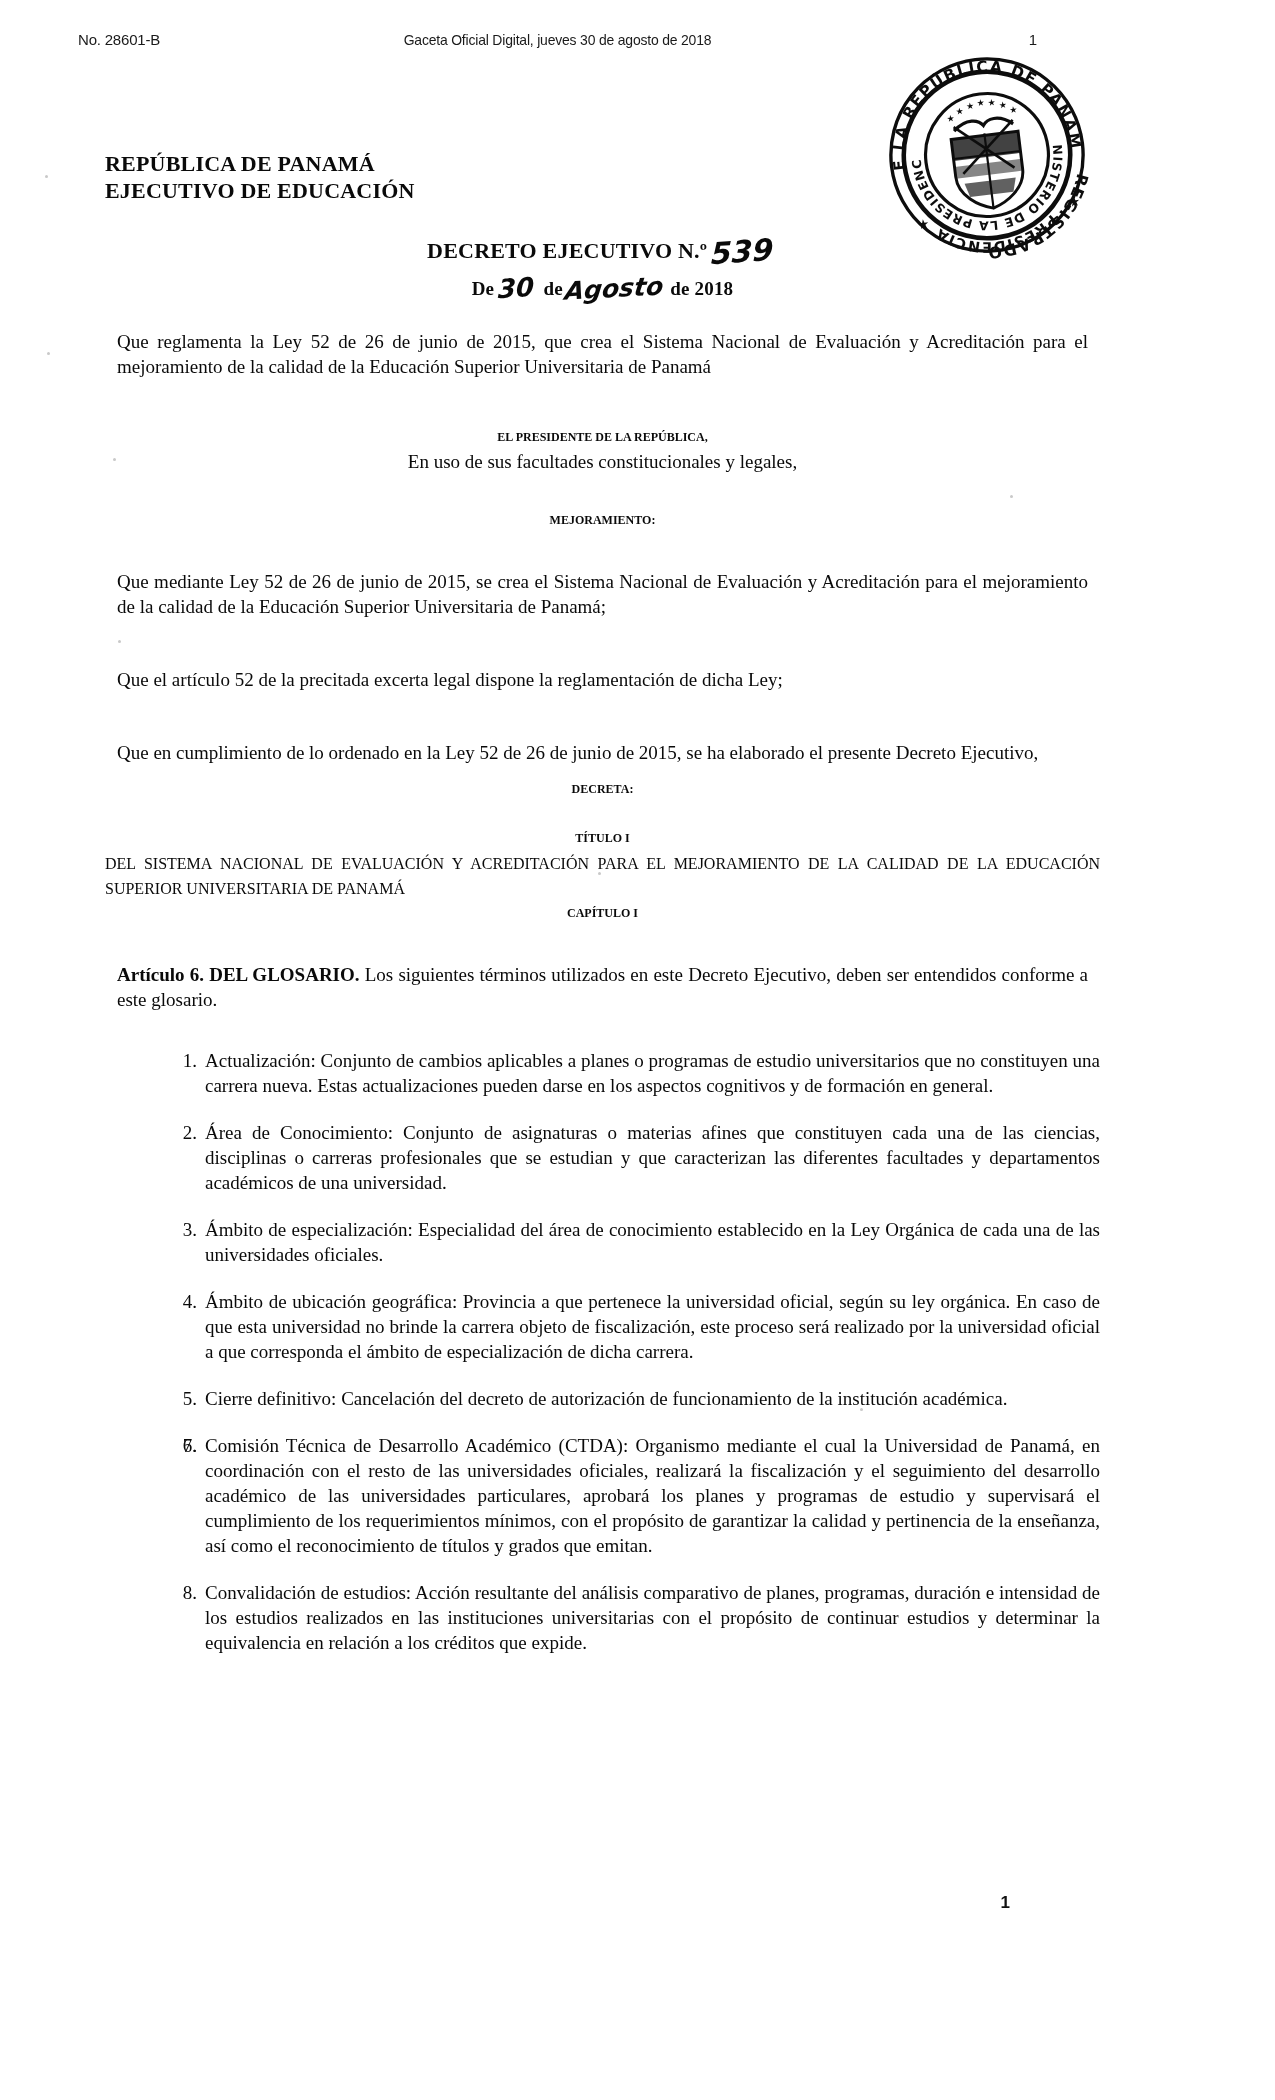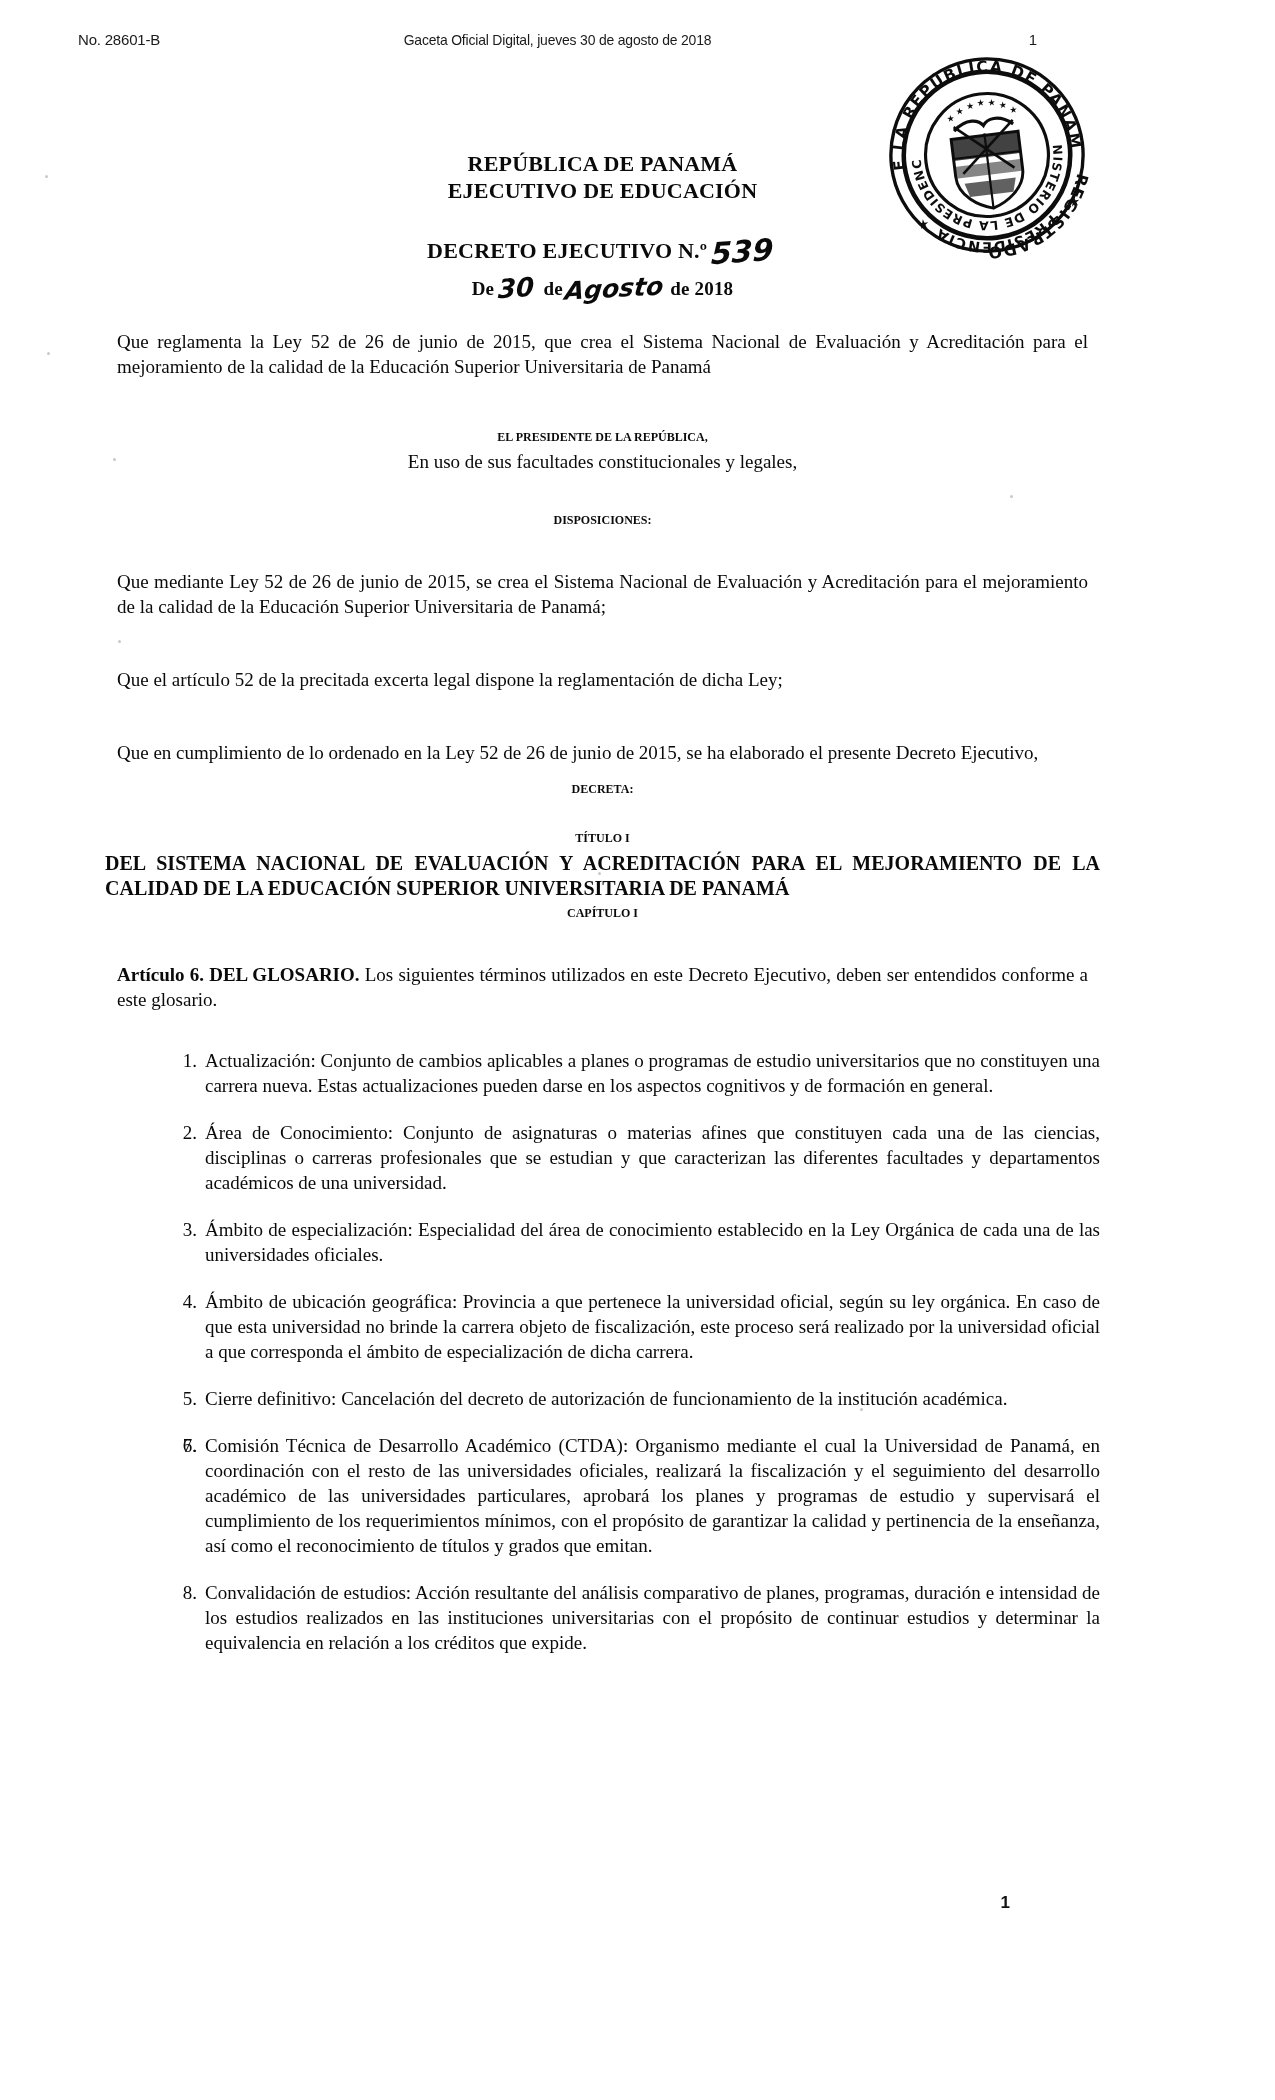"REPÚBLICA DE PANAMÁ" .title-block { text-align: center -> none }
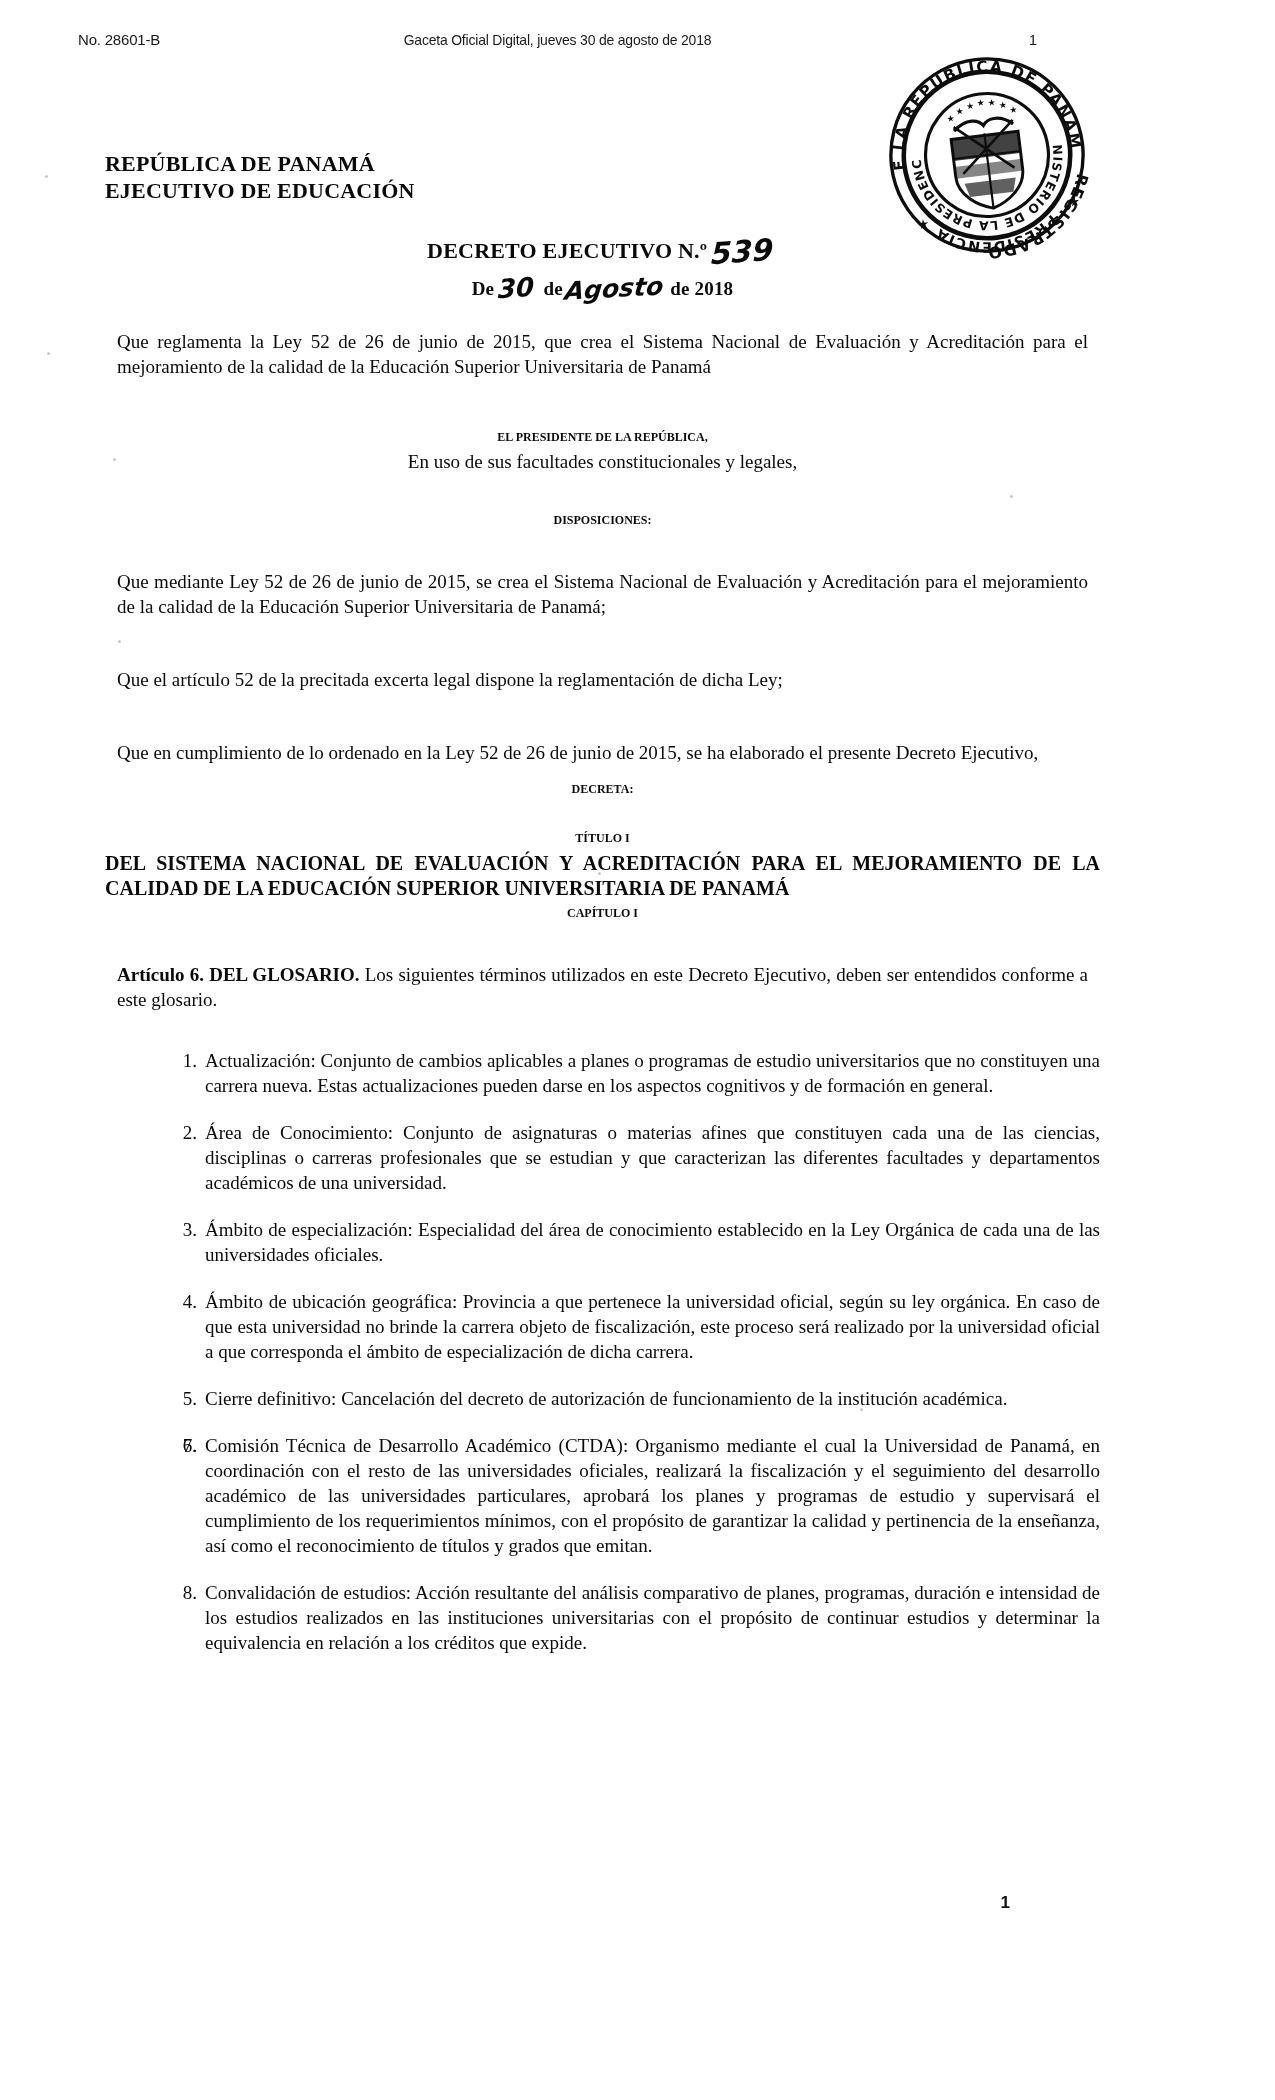"DISPOSICIONES:" div.heading-ctr { text: DISPOSICIONES -> MEJORAMIENTO }
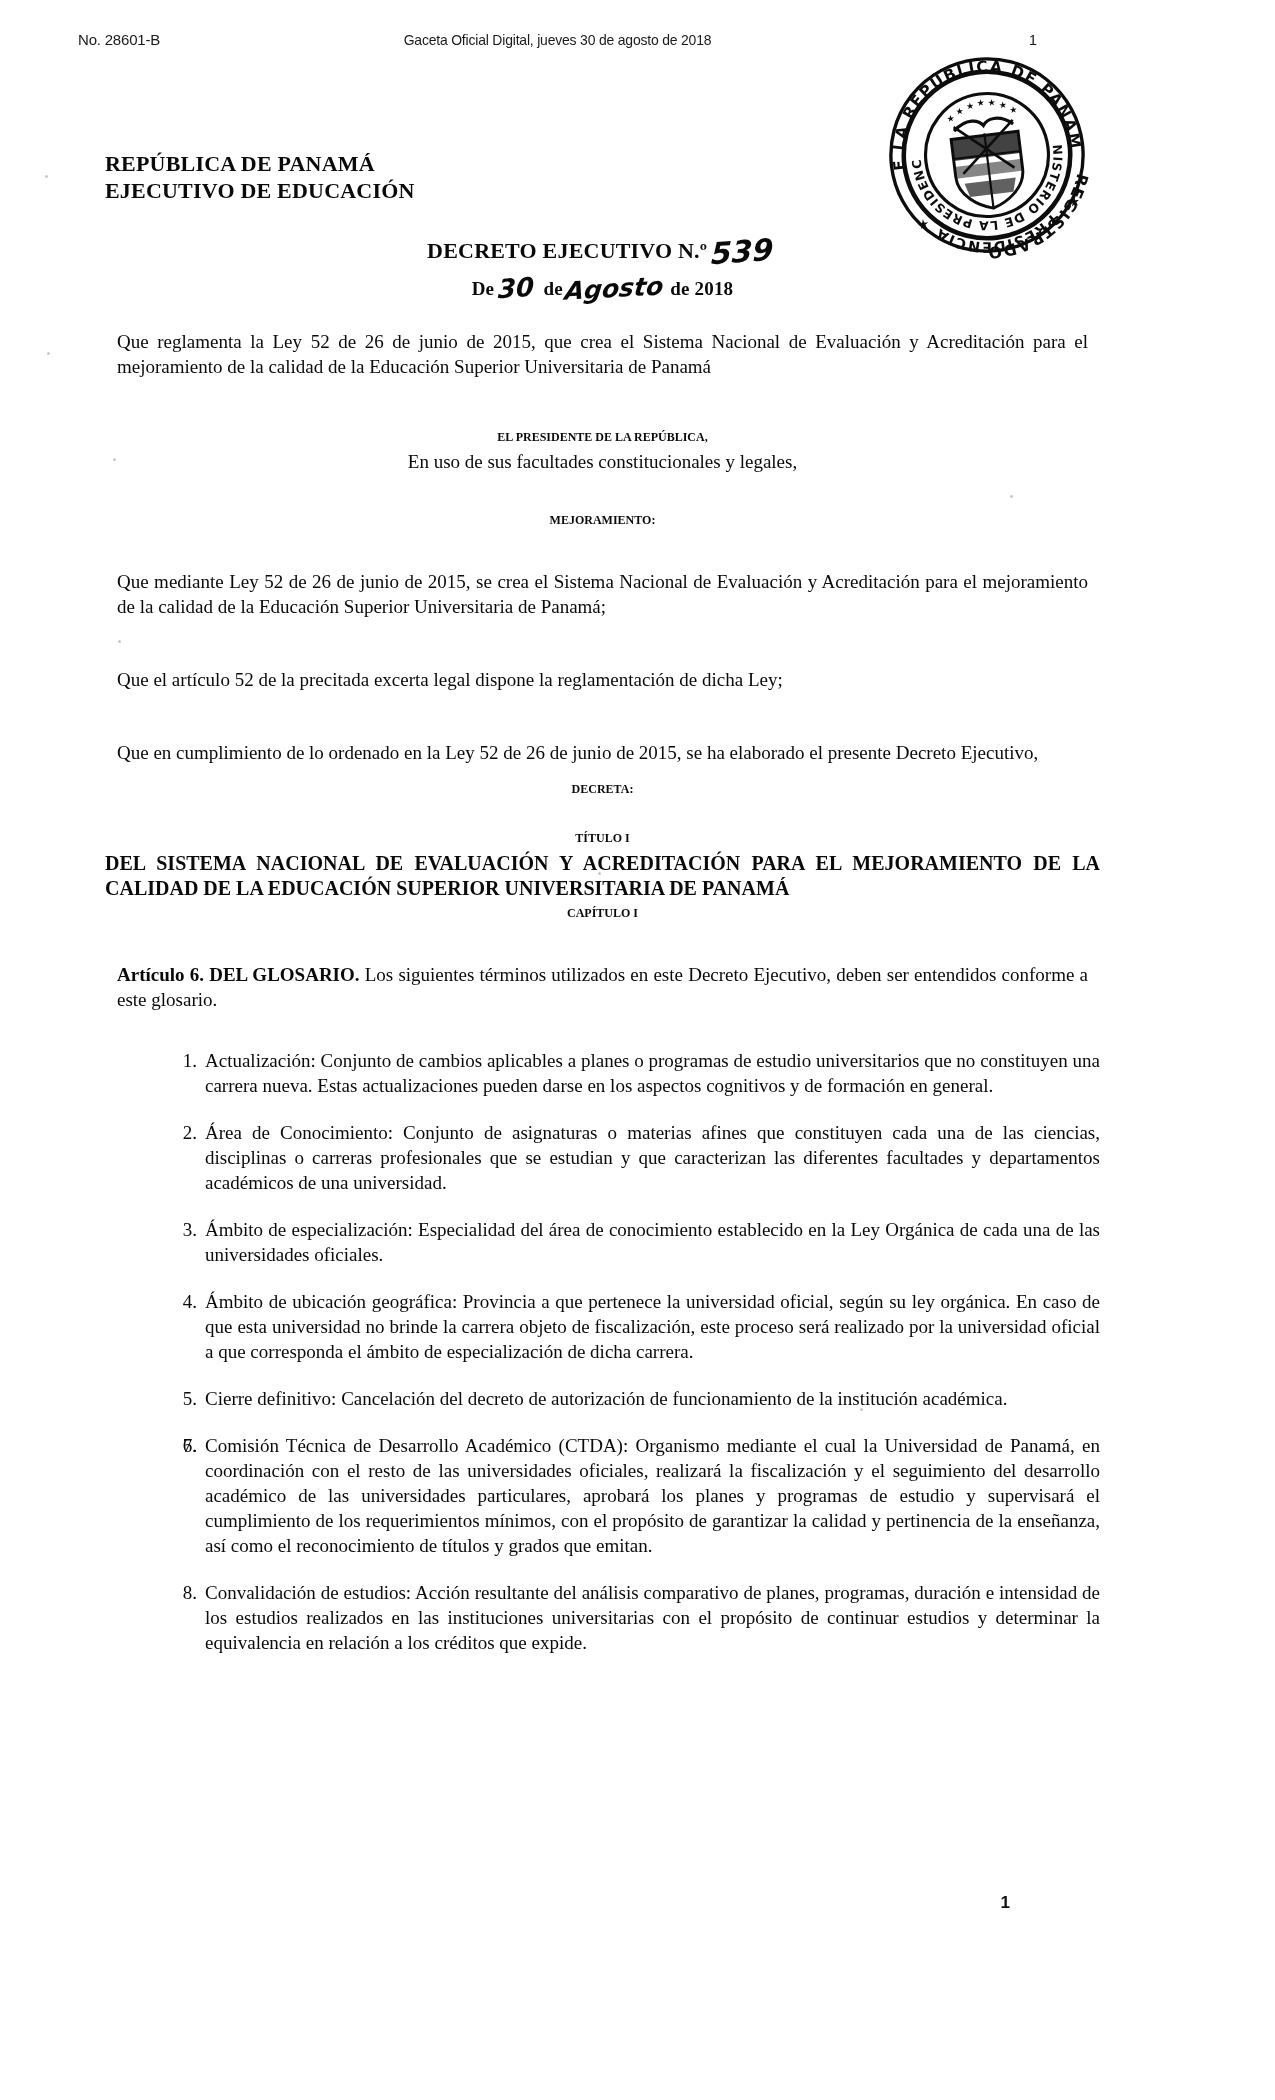"DEL SISTEMA NACIONAL DE EVALUACIÓN" .titulo-name { font-size: 20px -> 16px; font-weight: bold -> normal }
